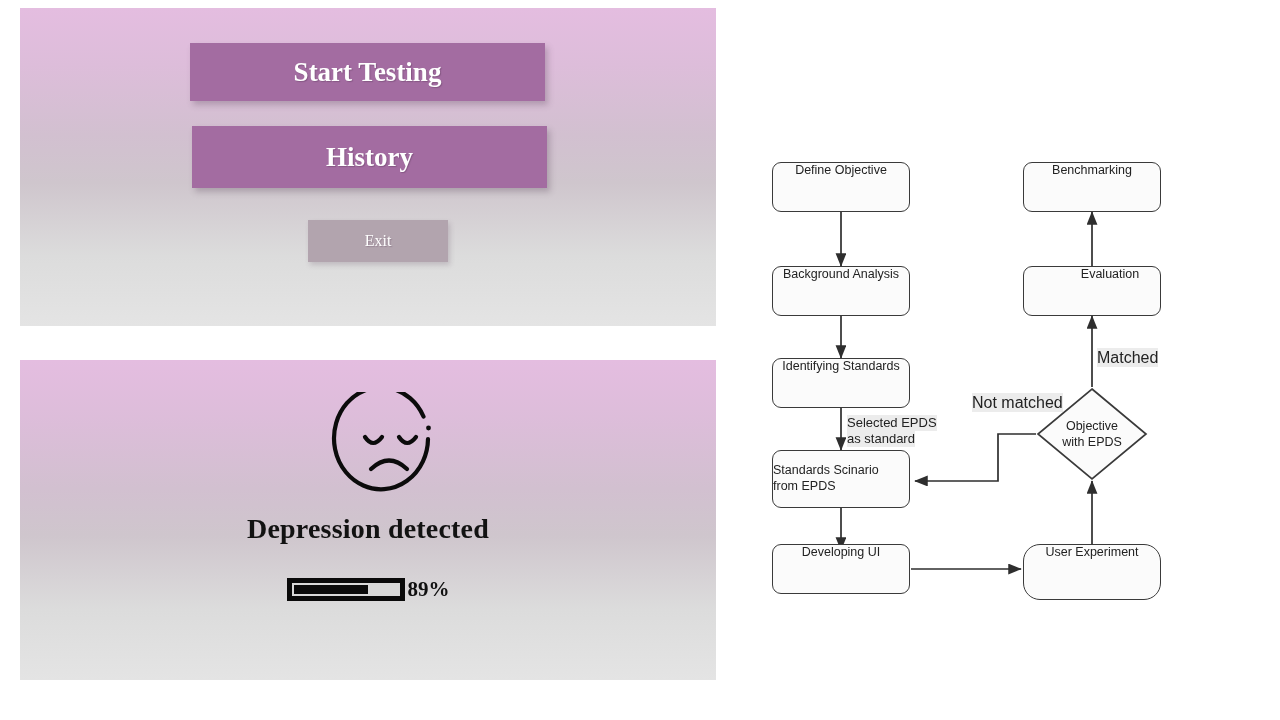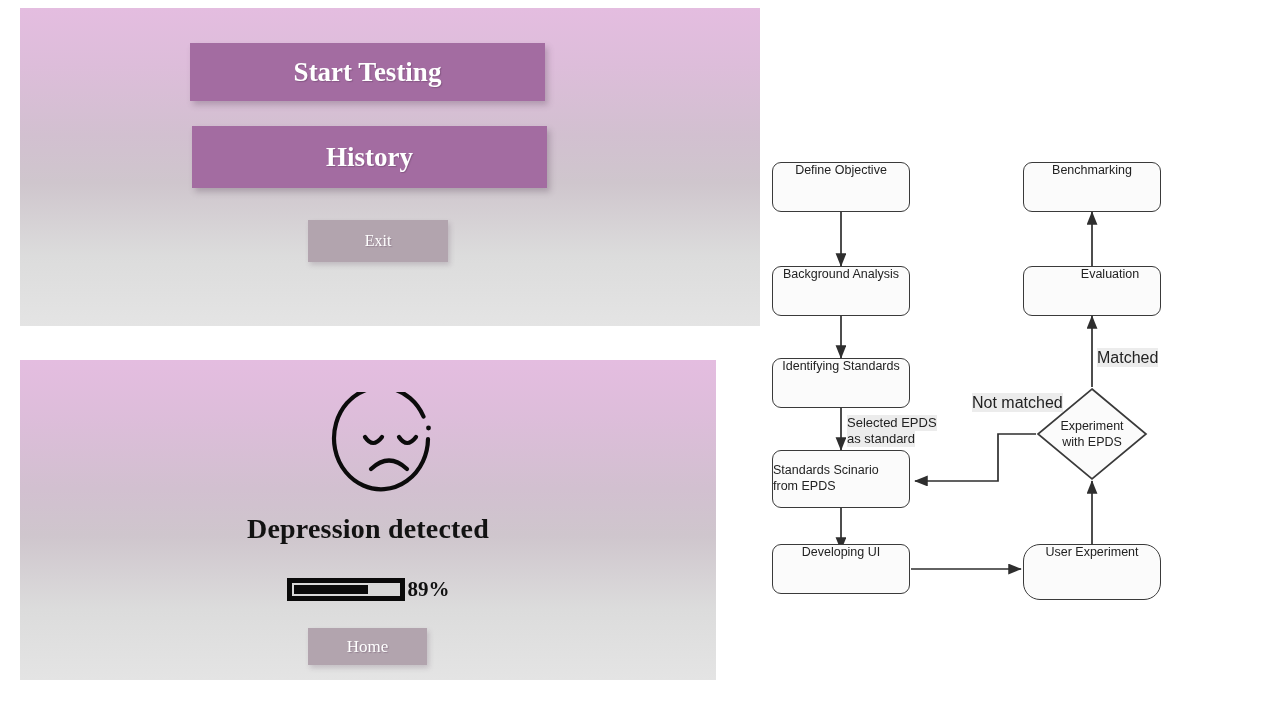"Start Testing" #home-screen { padding-left: 44px -> none }
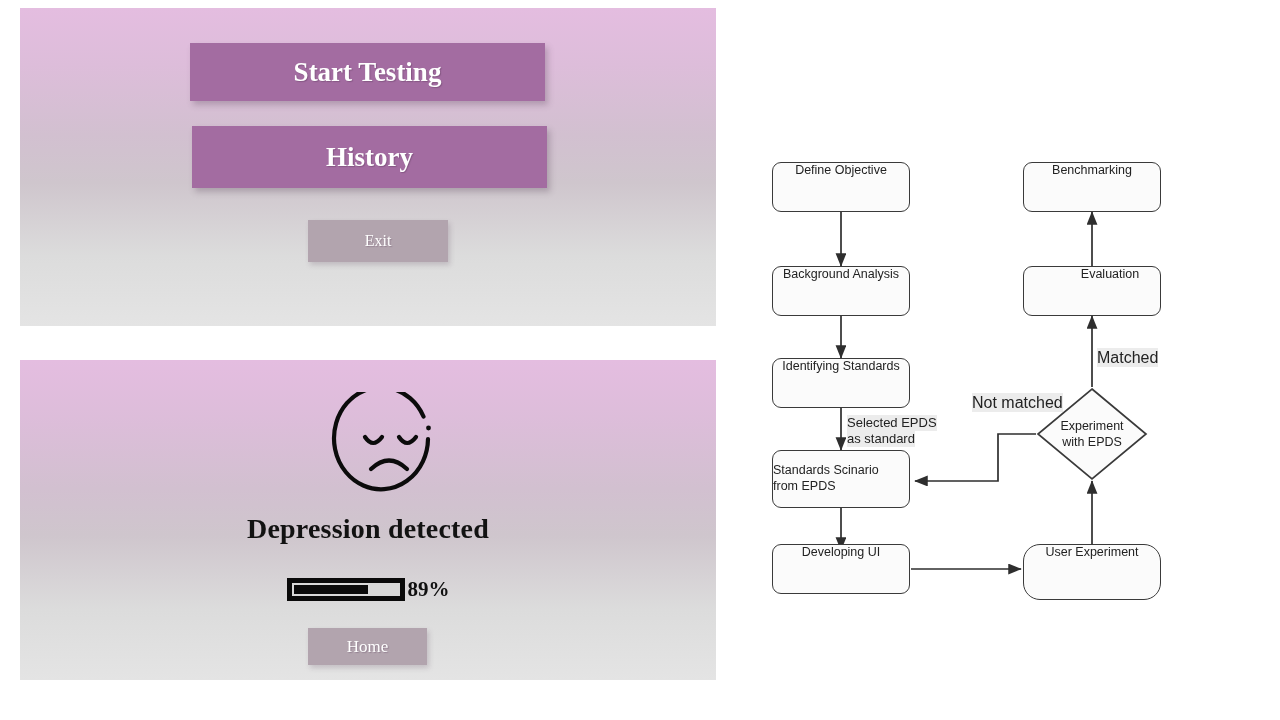"Experiment" span { text: Experiment -> Objective }
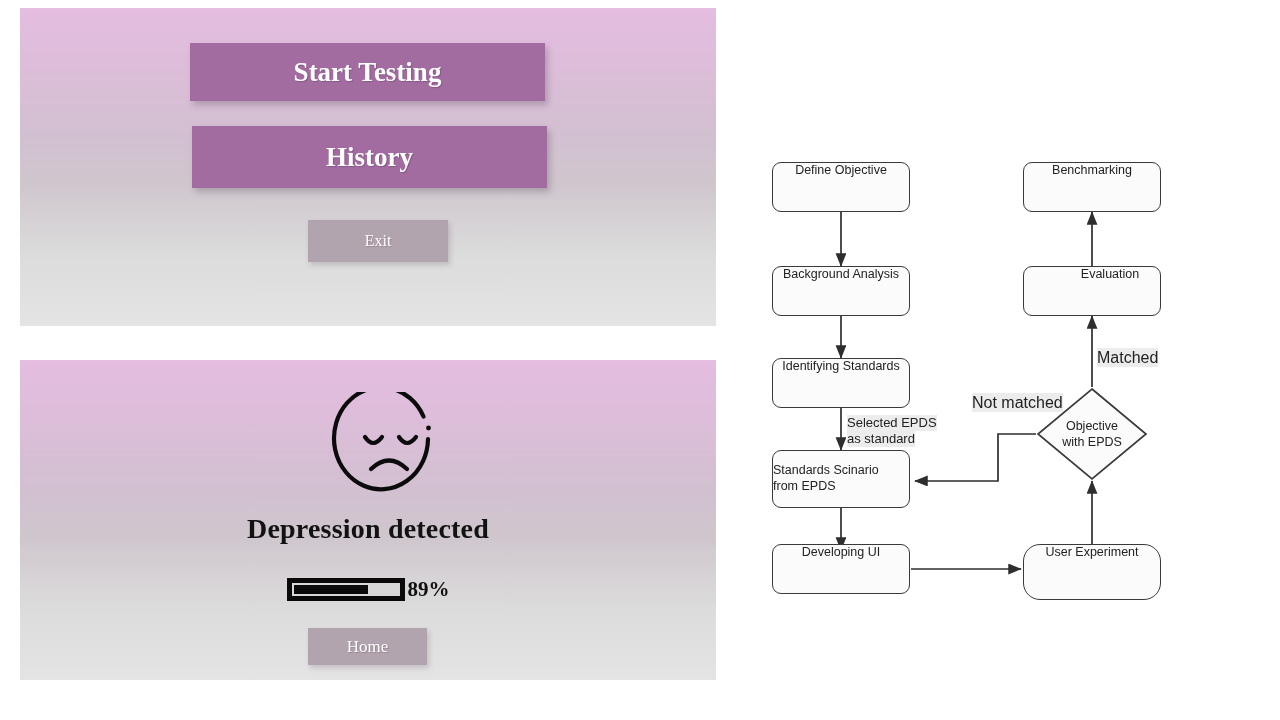"Home" button.muted-btn { html: <button>Home</button> -> none }
